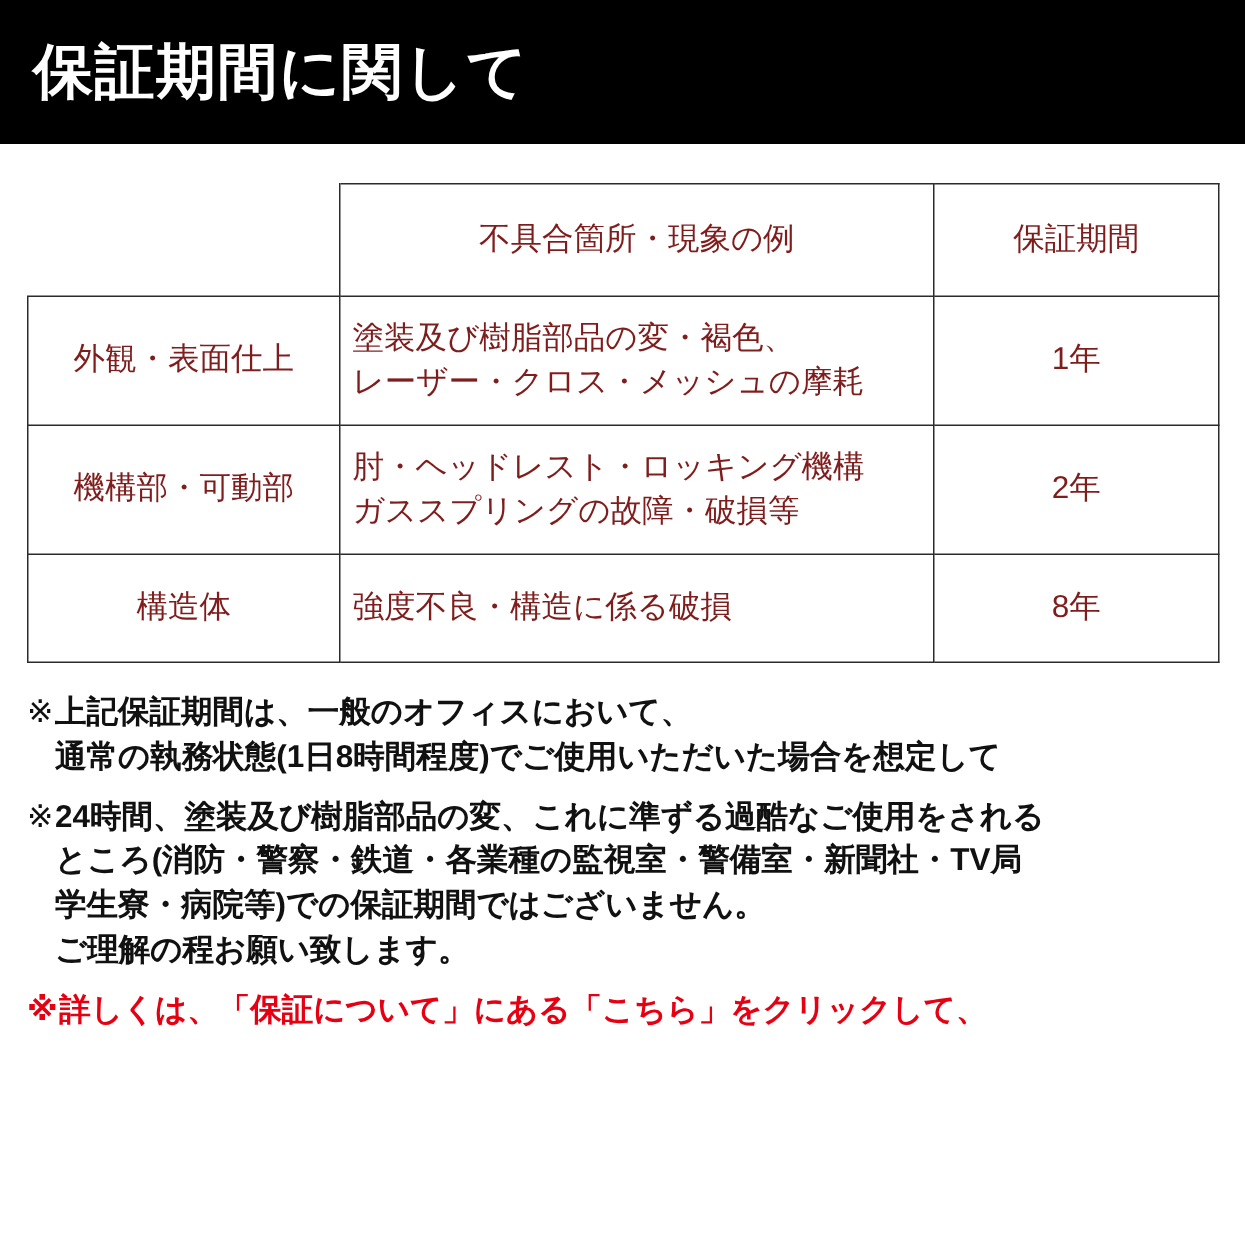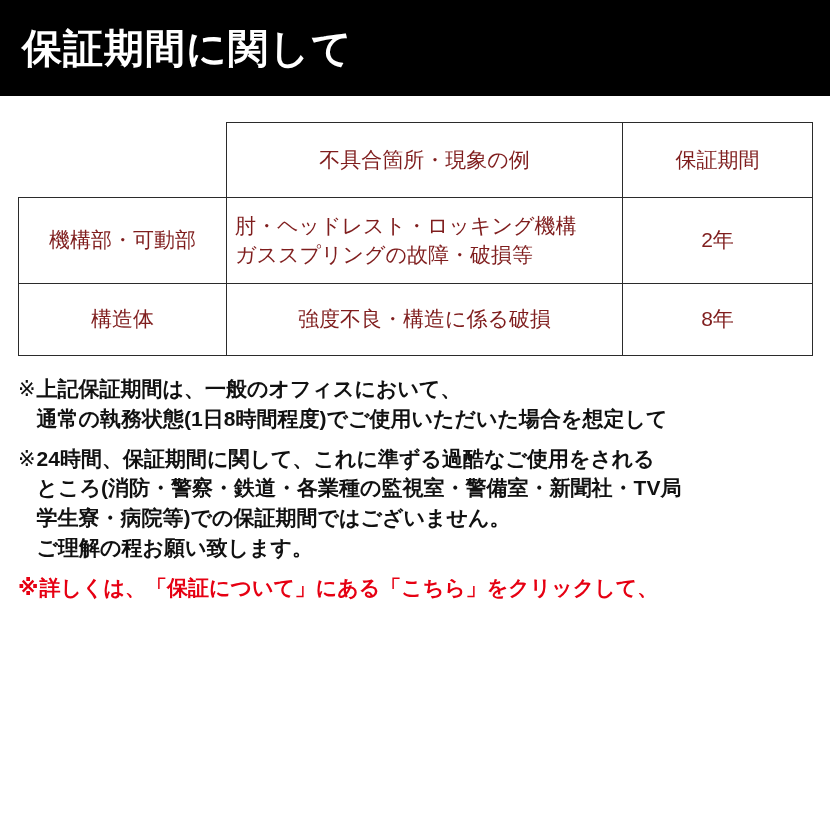"外観・表面仕上" tr { html: none -> <tr> <td>外観・表面仕上</td> <td> <span>塗装及び樹脂部品の変・褐色、</span> <span>レーザー・クロス・メッシュの摩耗</span> </td> <td>1年</td> </tr> }
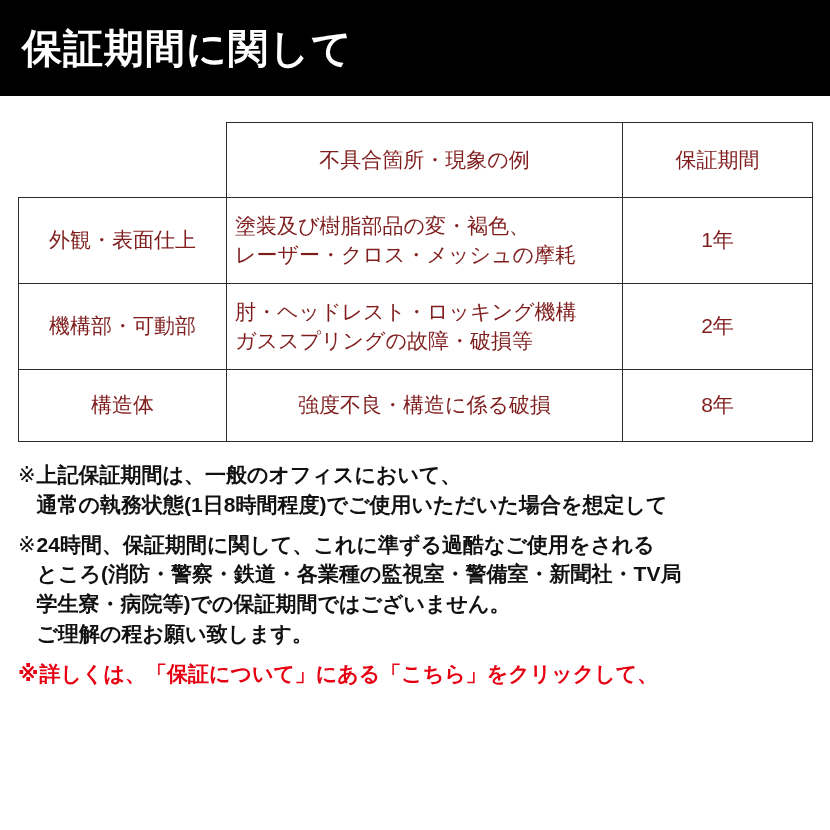"強度不良・構造に係る破損" td.desc-cell { text-align: center -> none }
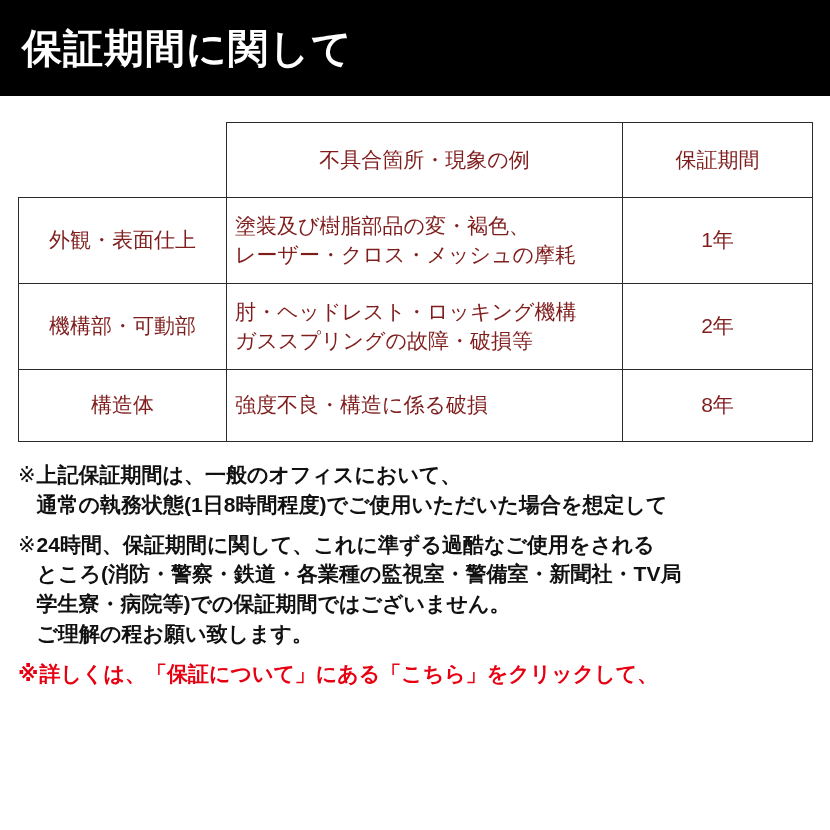"24時間、保証期間に関して、これに準ずる過酷なご使用をされる" span.line { text: 保証期間に関して -> 塗装及び樹脂部品の変 }
